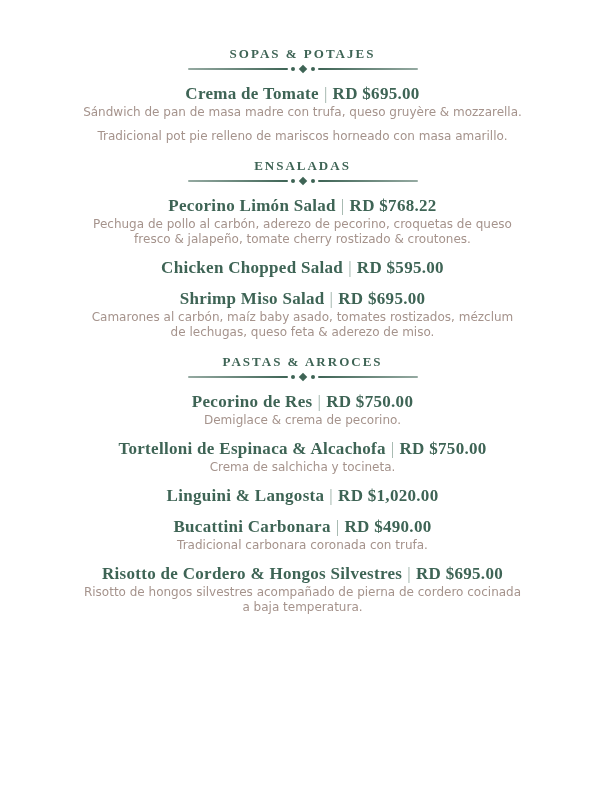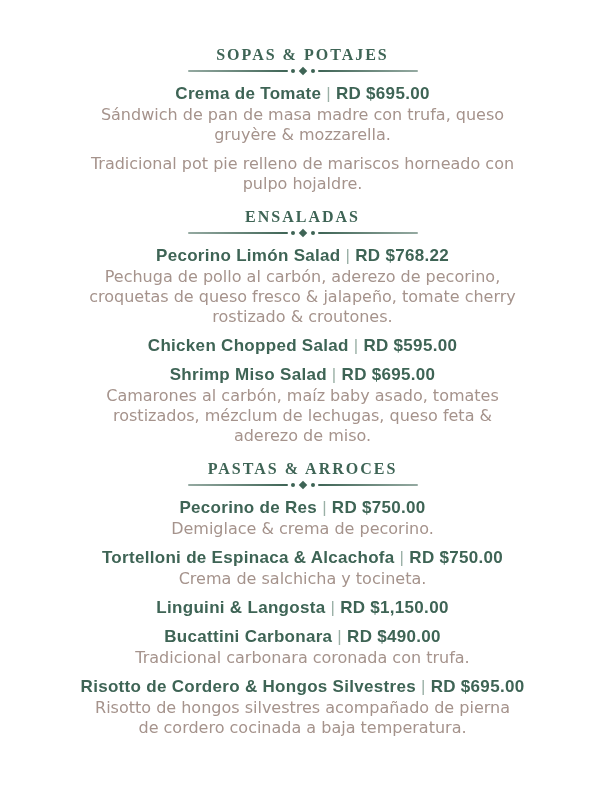"SOPAS & POTAJES" .section-title { font-size: 16px -> 13px }
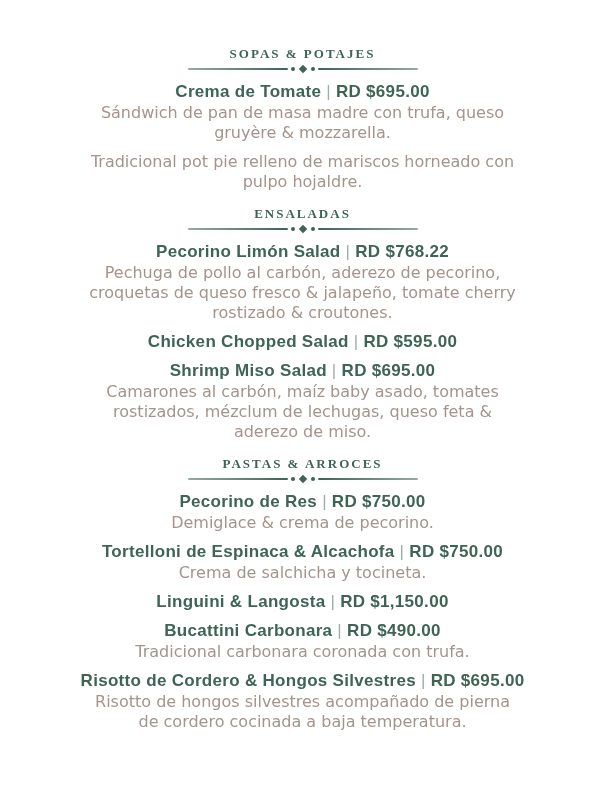"Crema de Tomate | RD" .item-title { font-family: Liberation Sans, sans-serif -> Liberation Serif, serif; margin: 5px 0 1px 0 -> 11px 0 1px 0 }
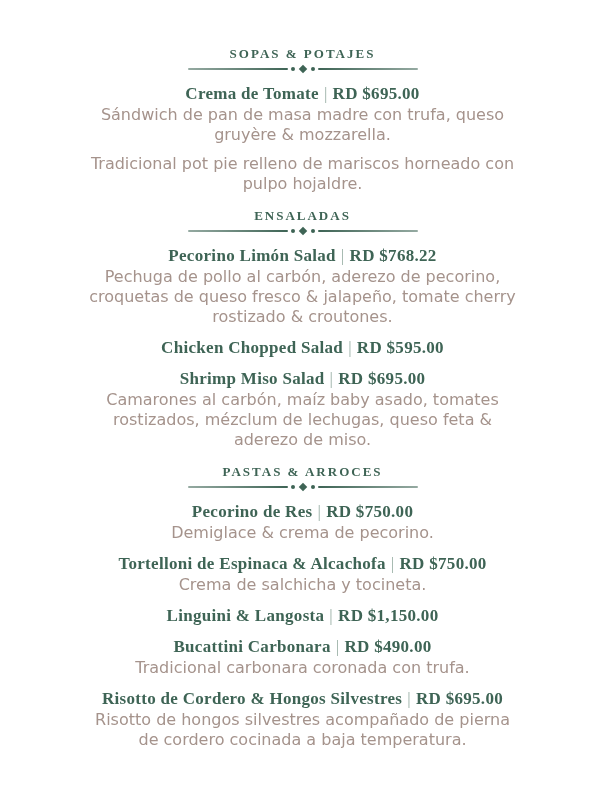"Sándwich de pan de masa" .item-desc { font-size: 16px -> 12px }
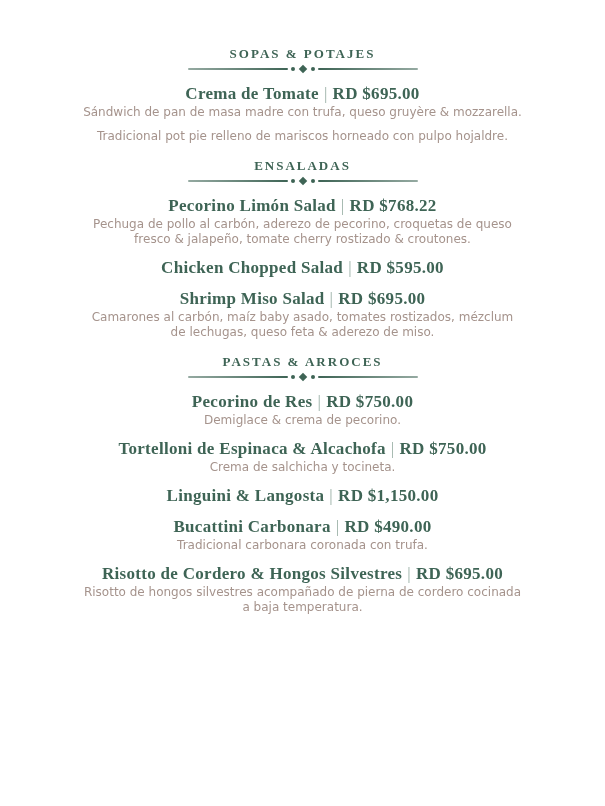"Tradicional pot pie relleno de" p.item-desc { text: pulpo hojaldre -> masa amarillo }
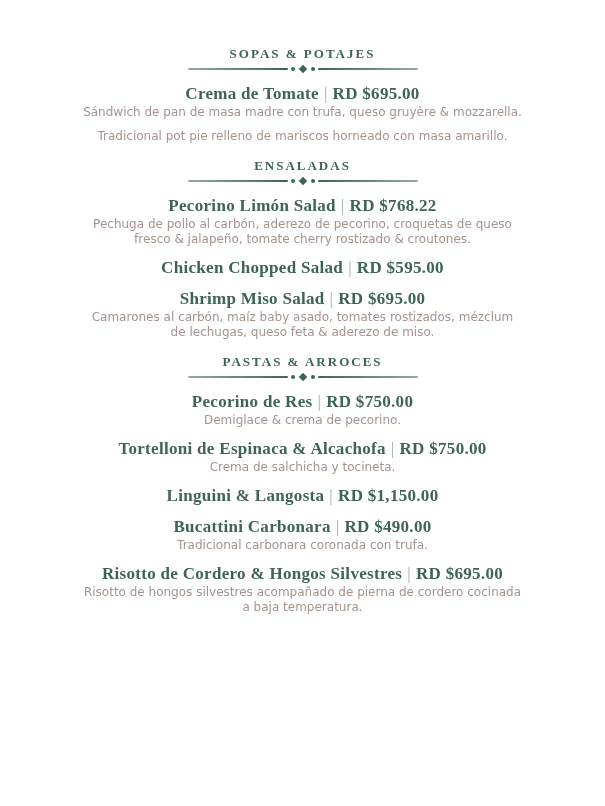"RD $1,150.00" span.item-price { text: $1,150.00 -> $1,020.00 }
